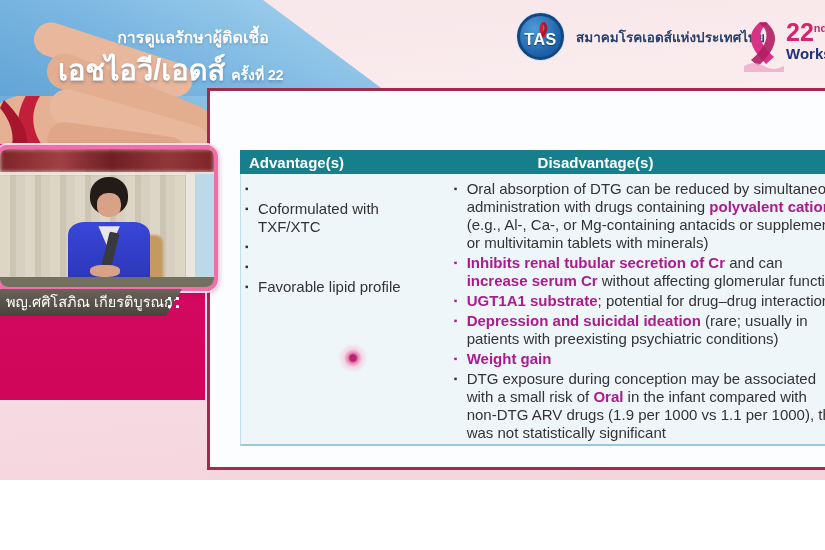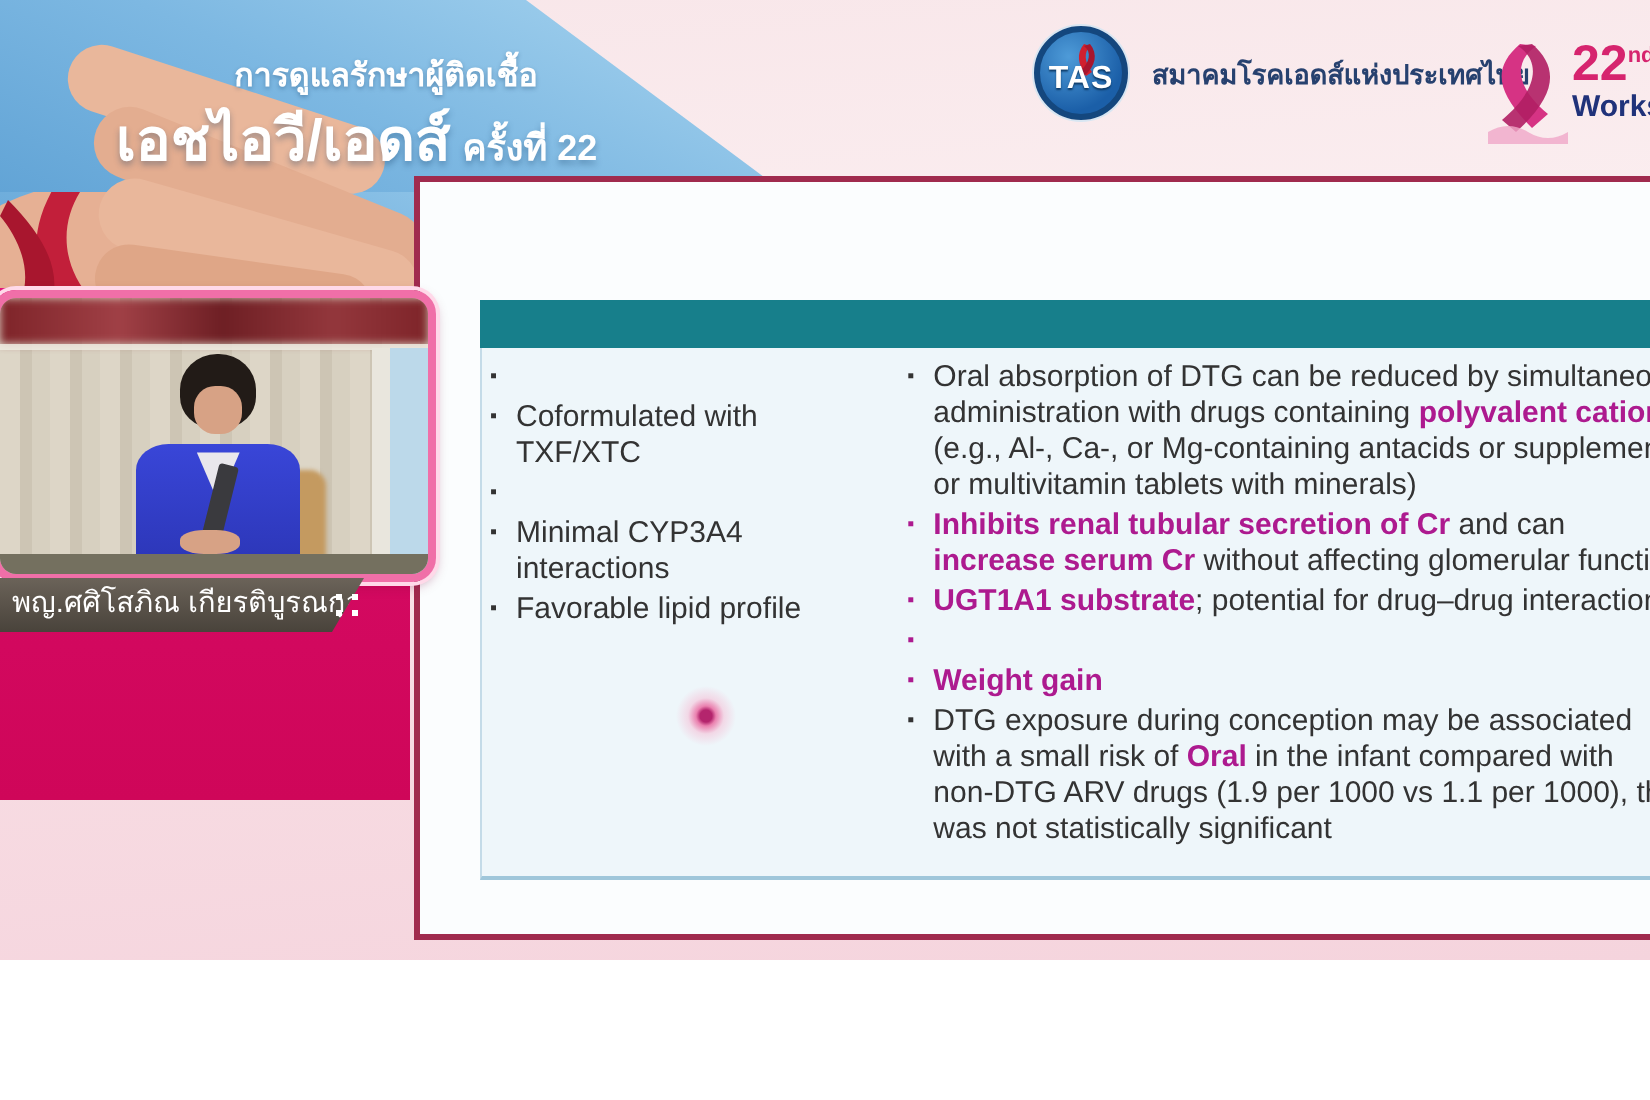"ครั้งที่ 22" .banner-suffix { font-size: 18px -> 14px }
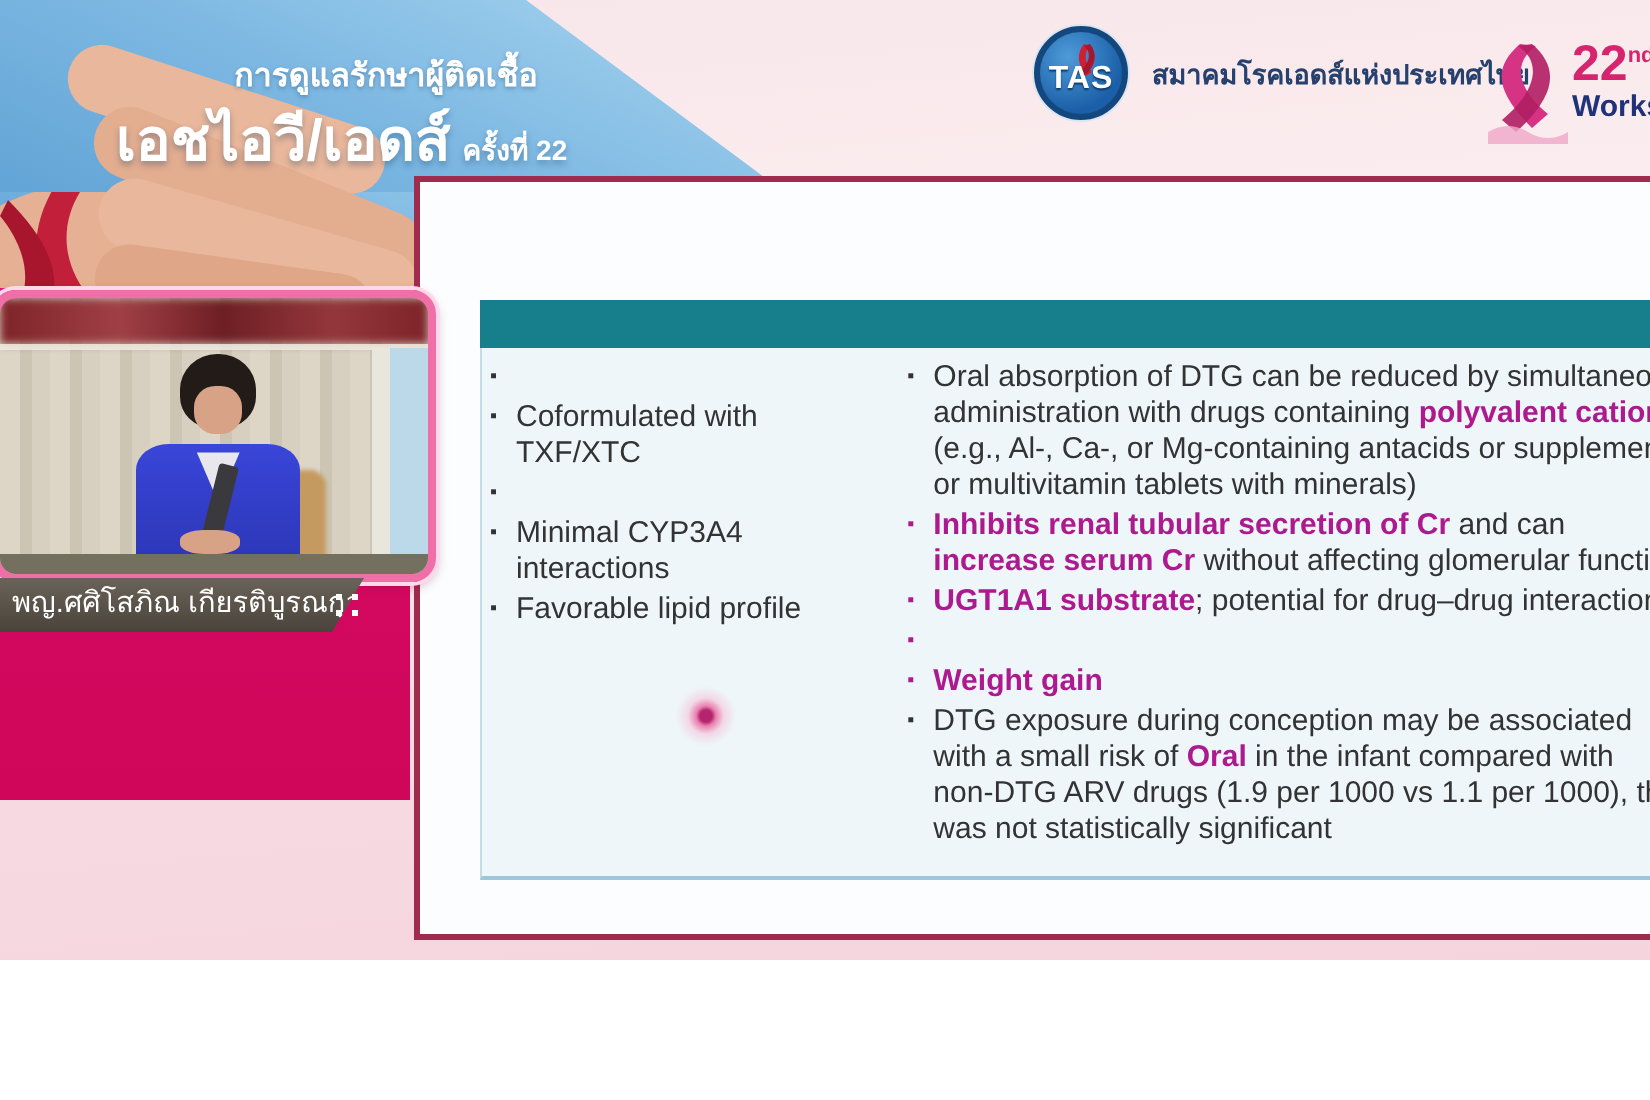"Advantage(s)" div.th-adv { html: none -> <div>Advantage(s)</div> }
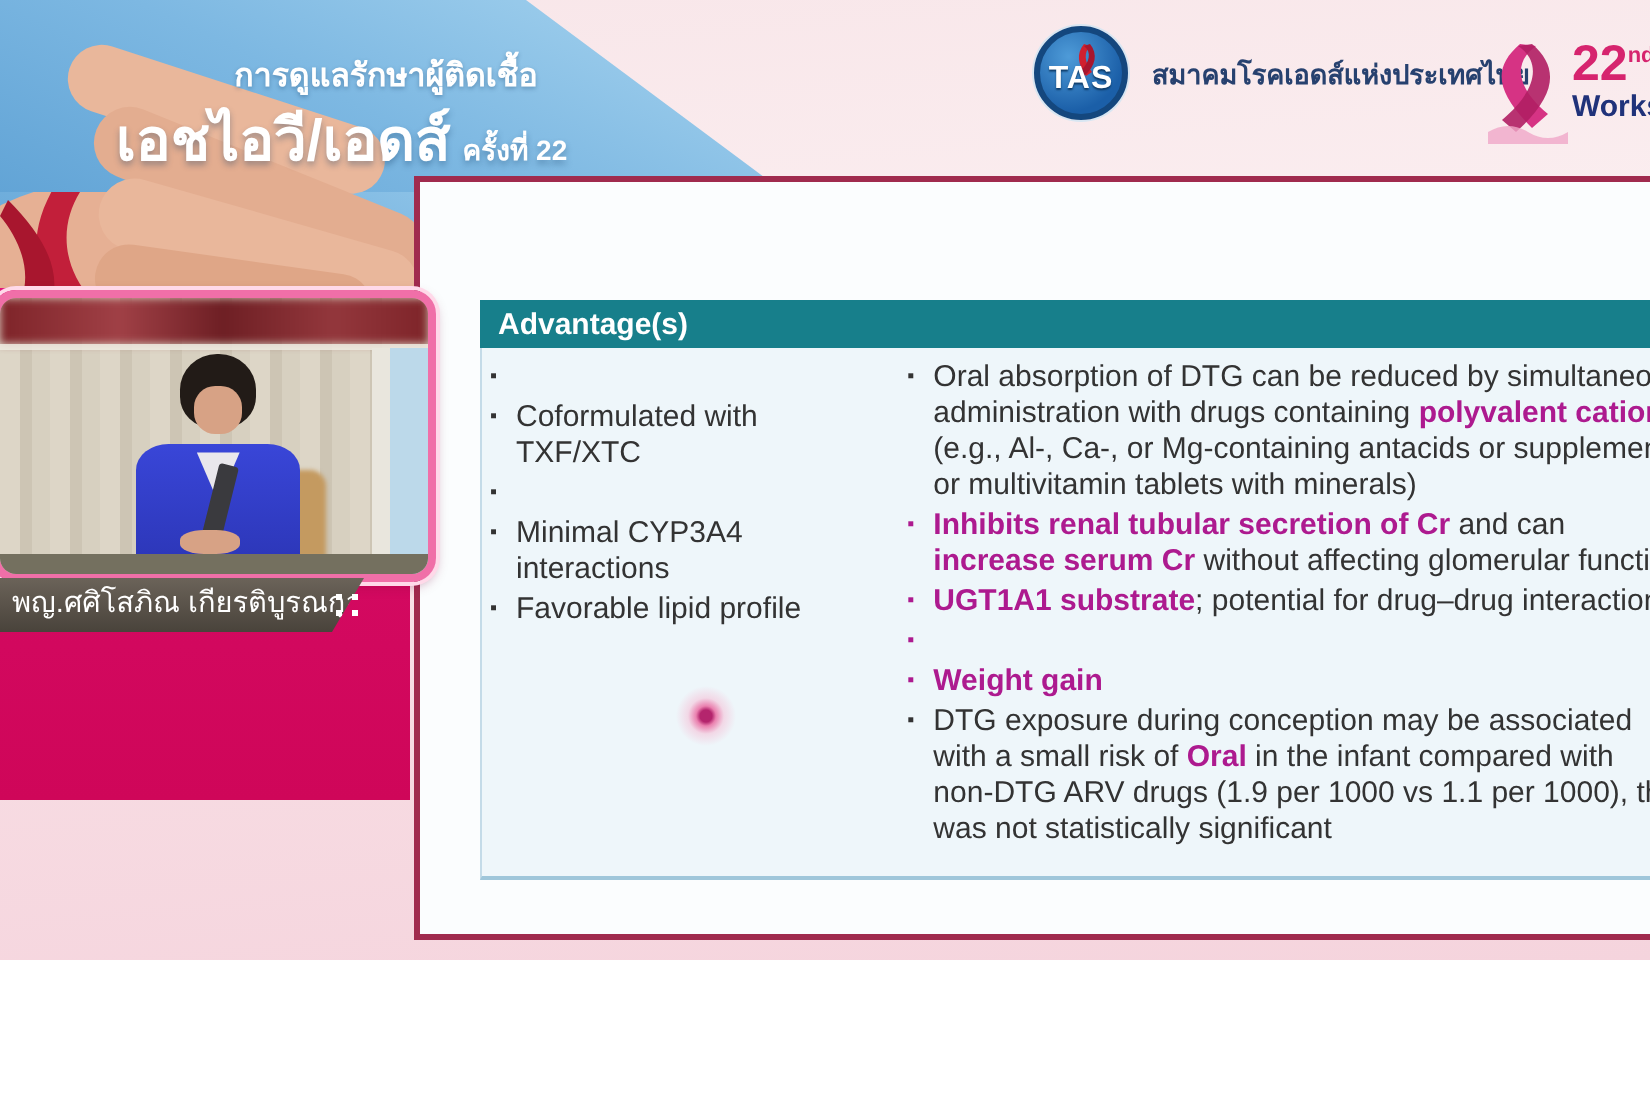"Disadvantage(s)" div.th-dis { html: none -> <div>Disadvantage(s)</div> }
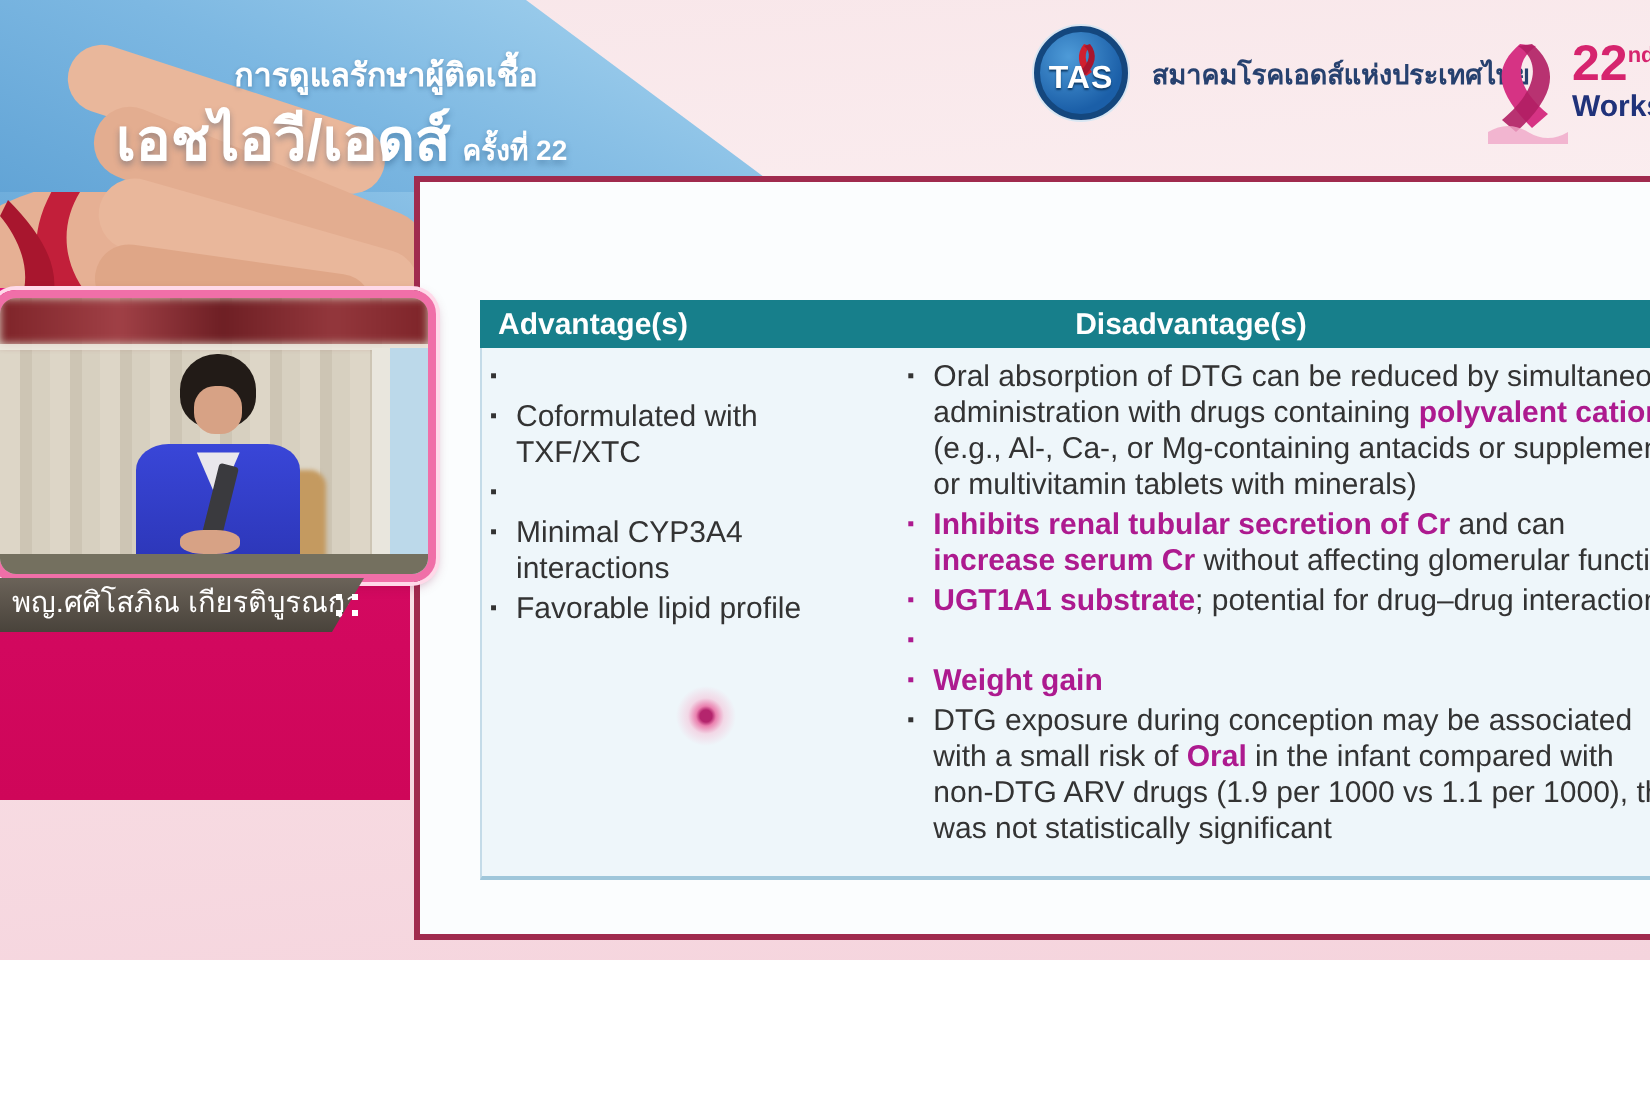"Minimal CYP3A4" span.bullet-text { html: <span><span>Minimal CYP3A4 interactions</span></span> -> none }
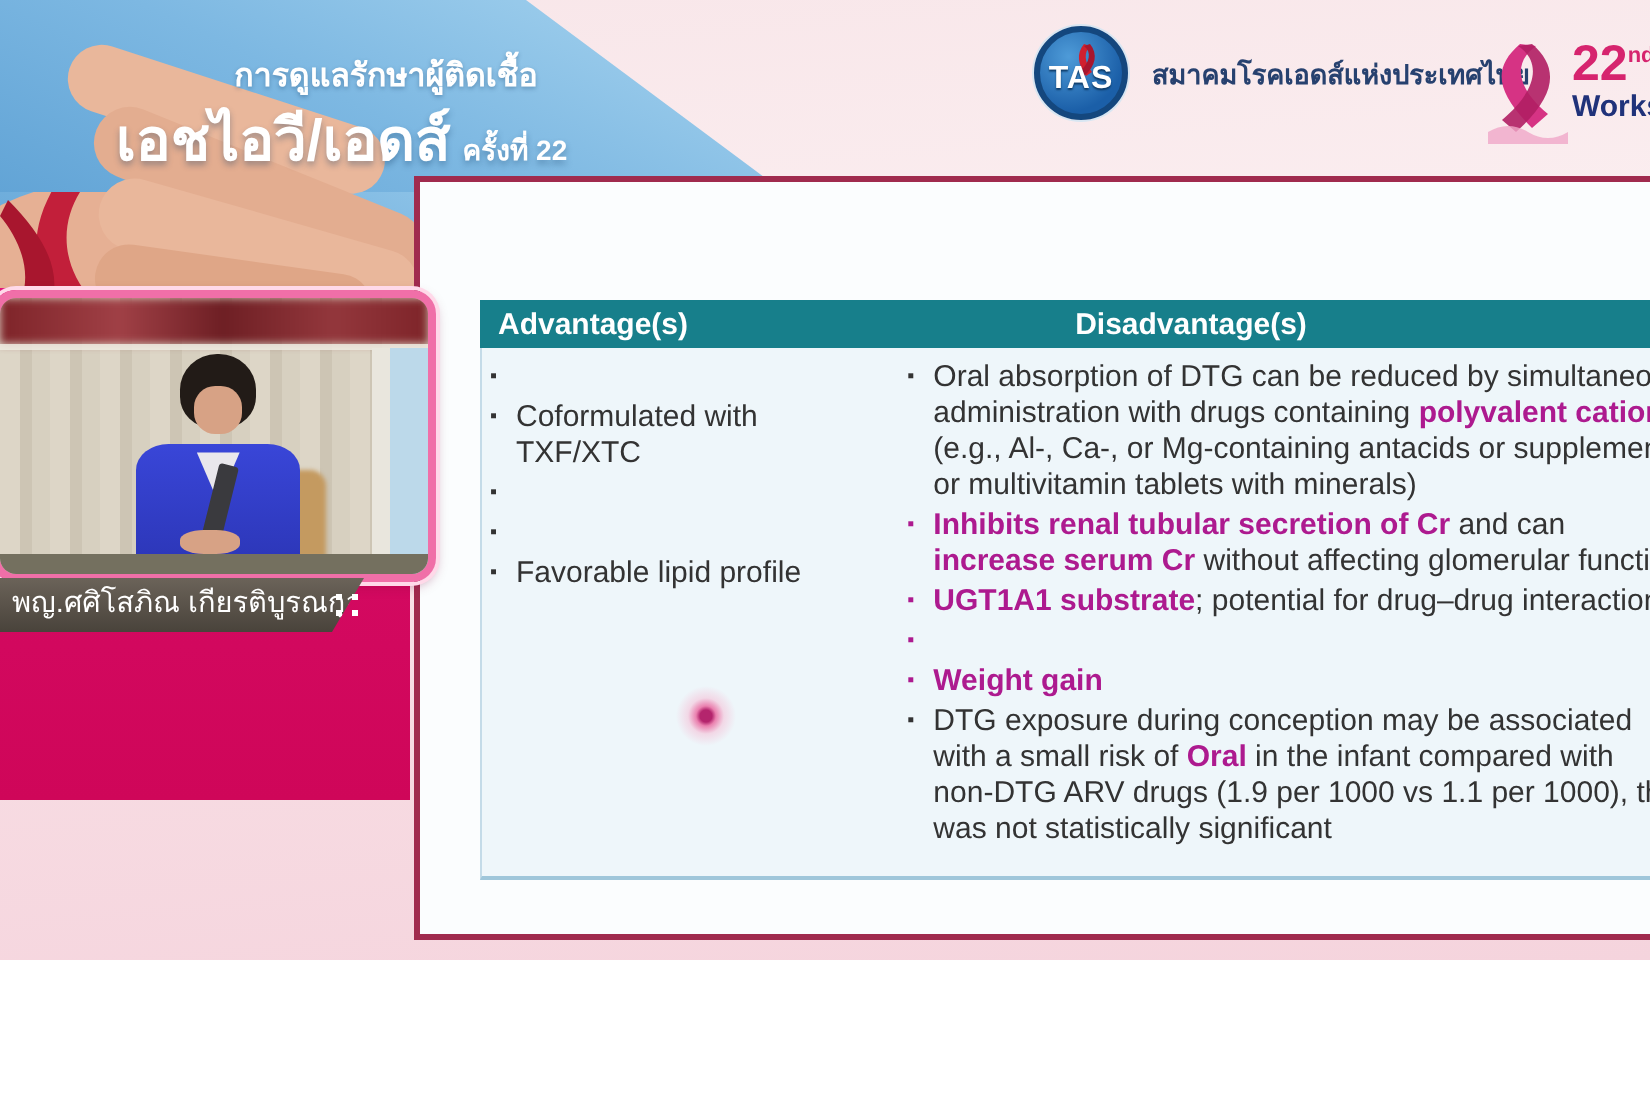"Depression and suicidal ideation (rare;" span.bullet-text { html: none -> <span><span>Depression and suicidal ideation</span><span> (rare; usually in patients with preexisting psychiatric conditions)</span></span> }
